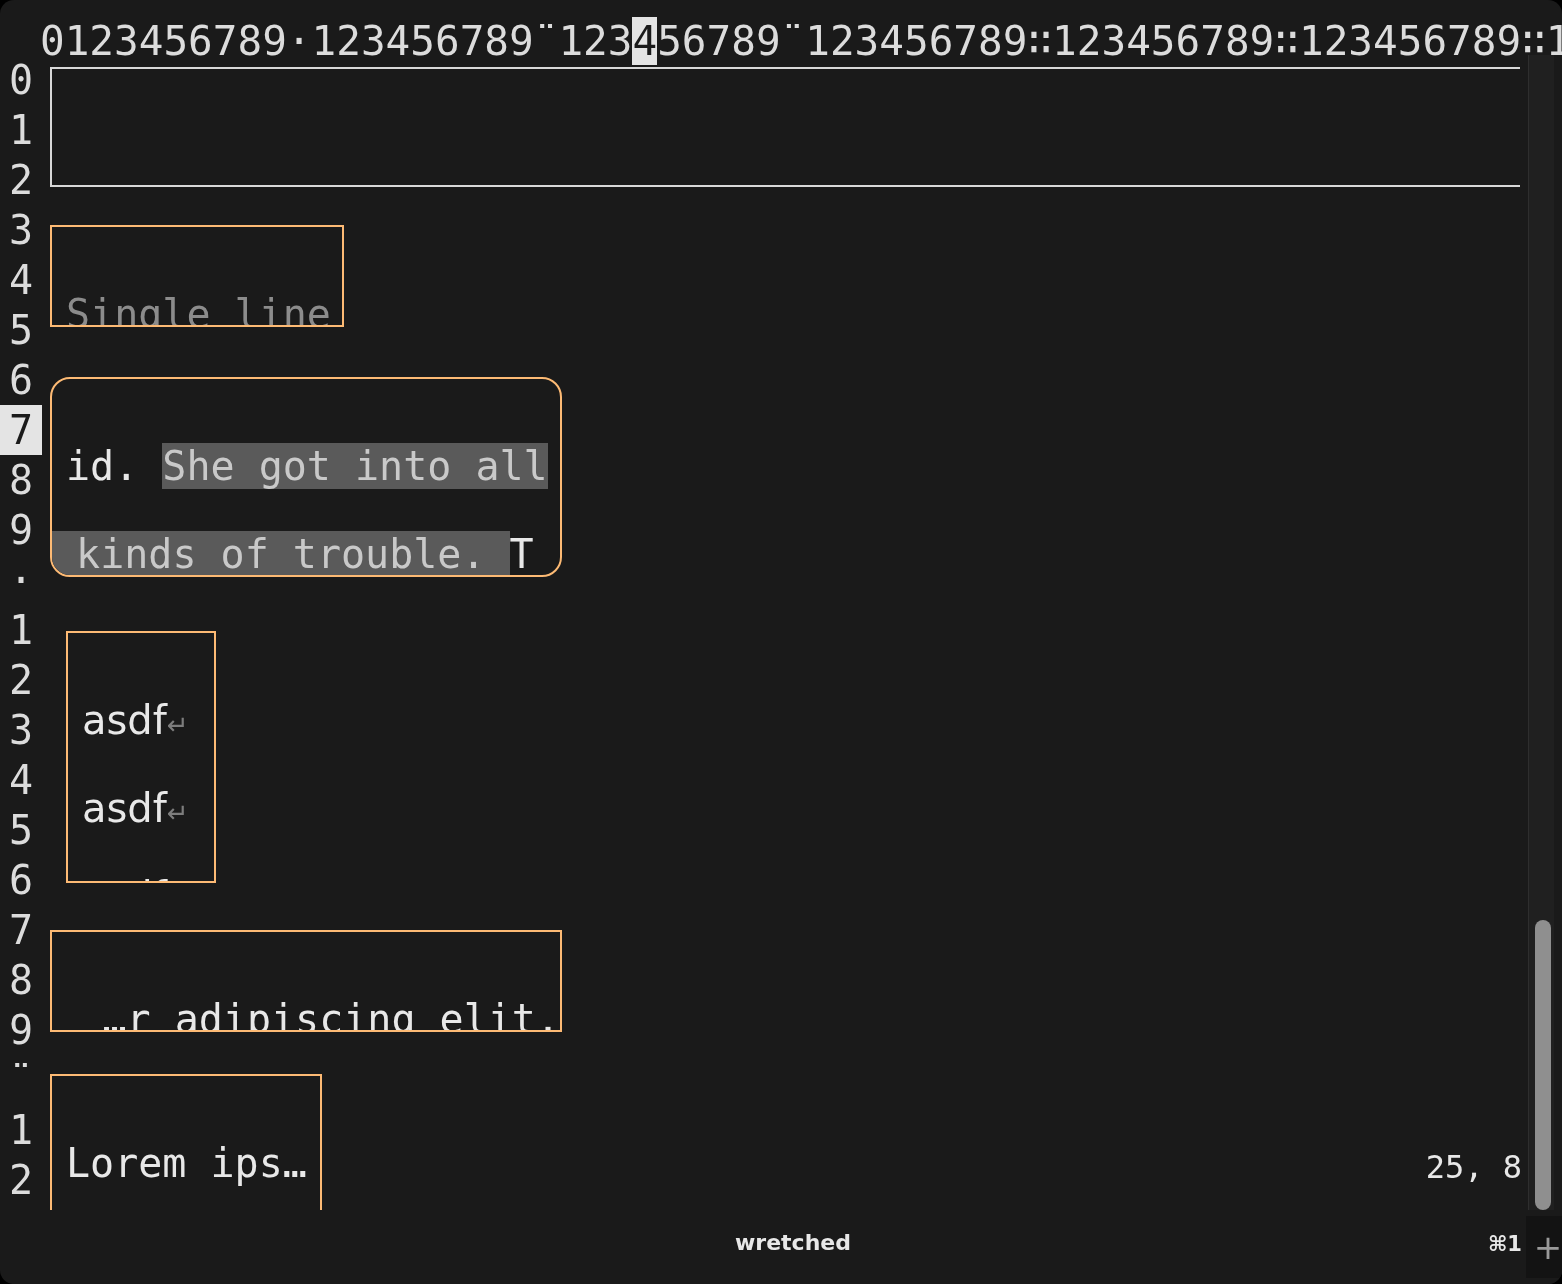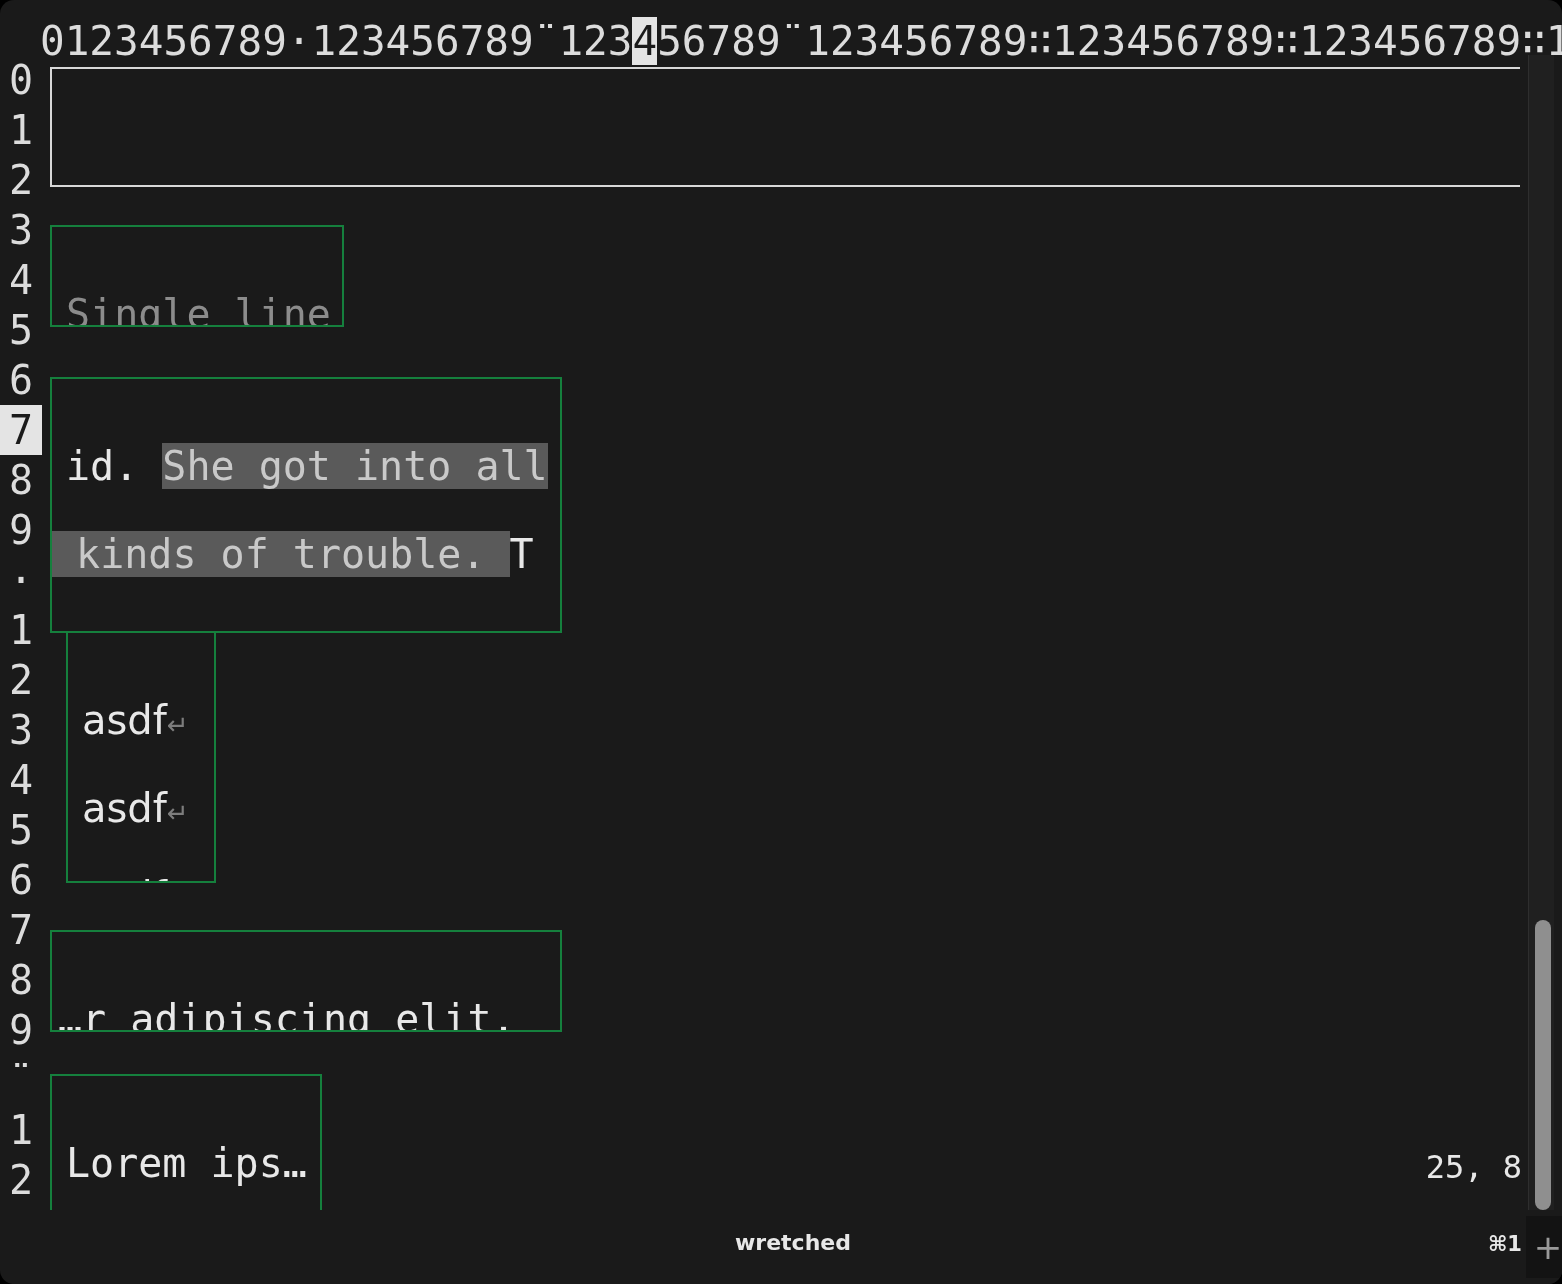"Single line" .tbox { border: 2px solid #15803d -> 2px solid #fdba74 }
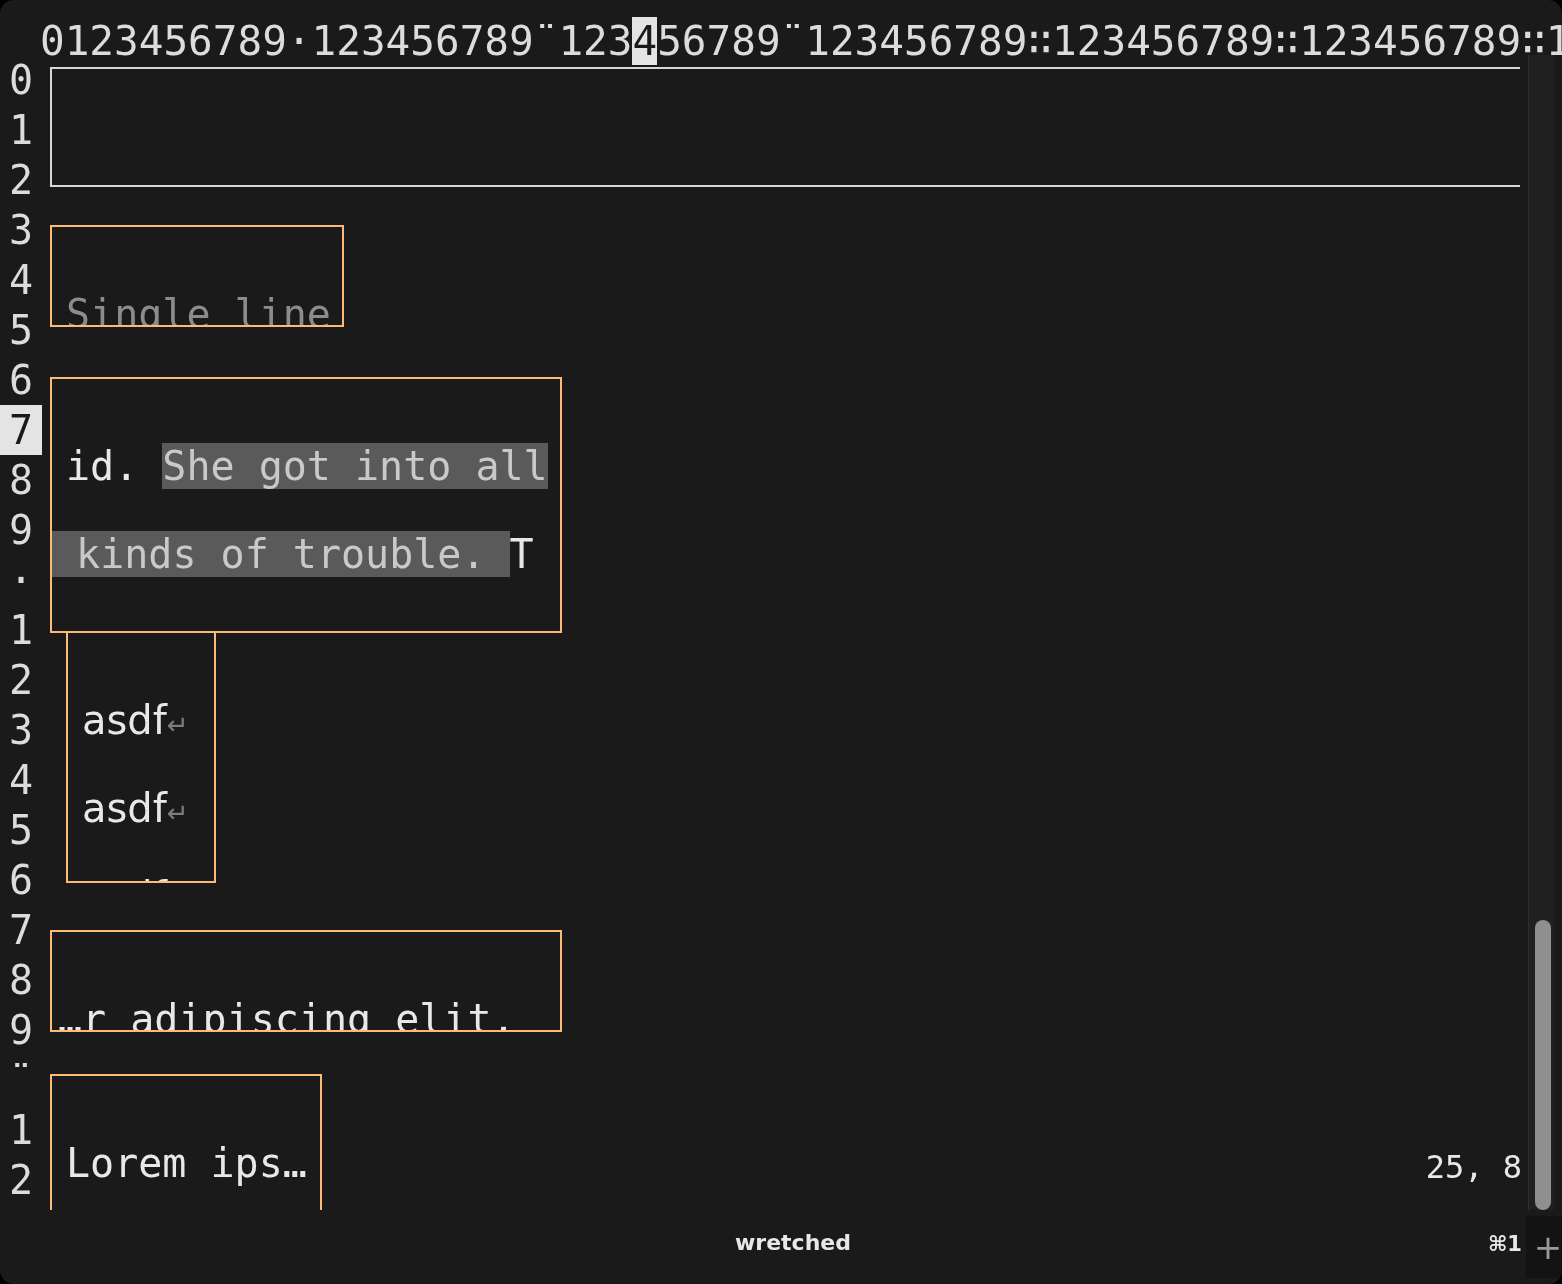"id. She got into all" #box-para { border-radius: none -> 20px; height: 256px -> 200px }
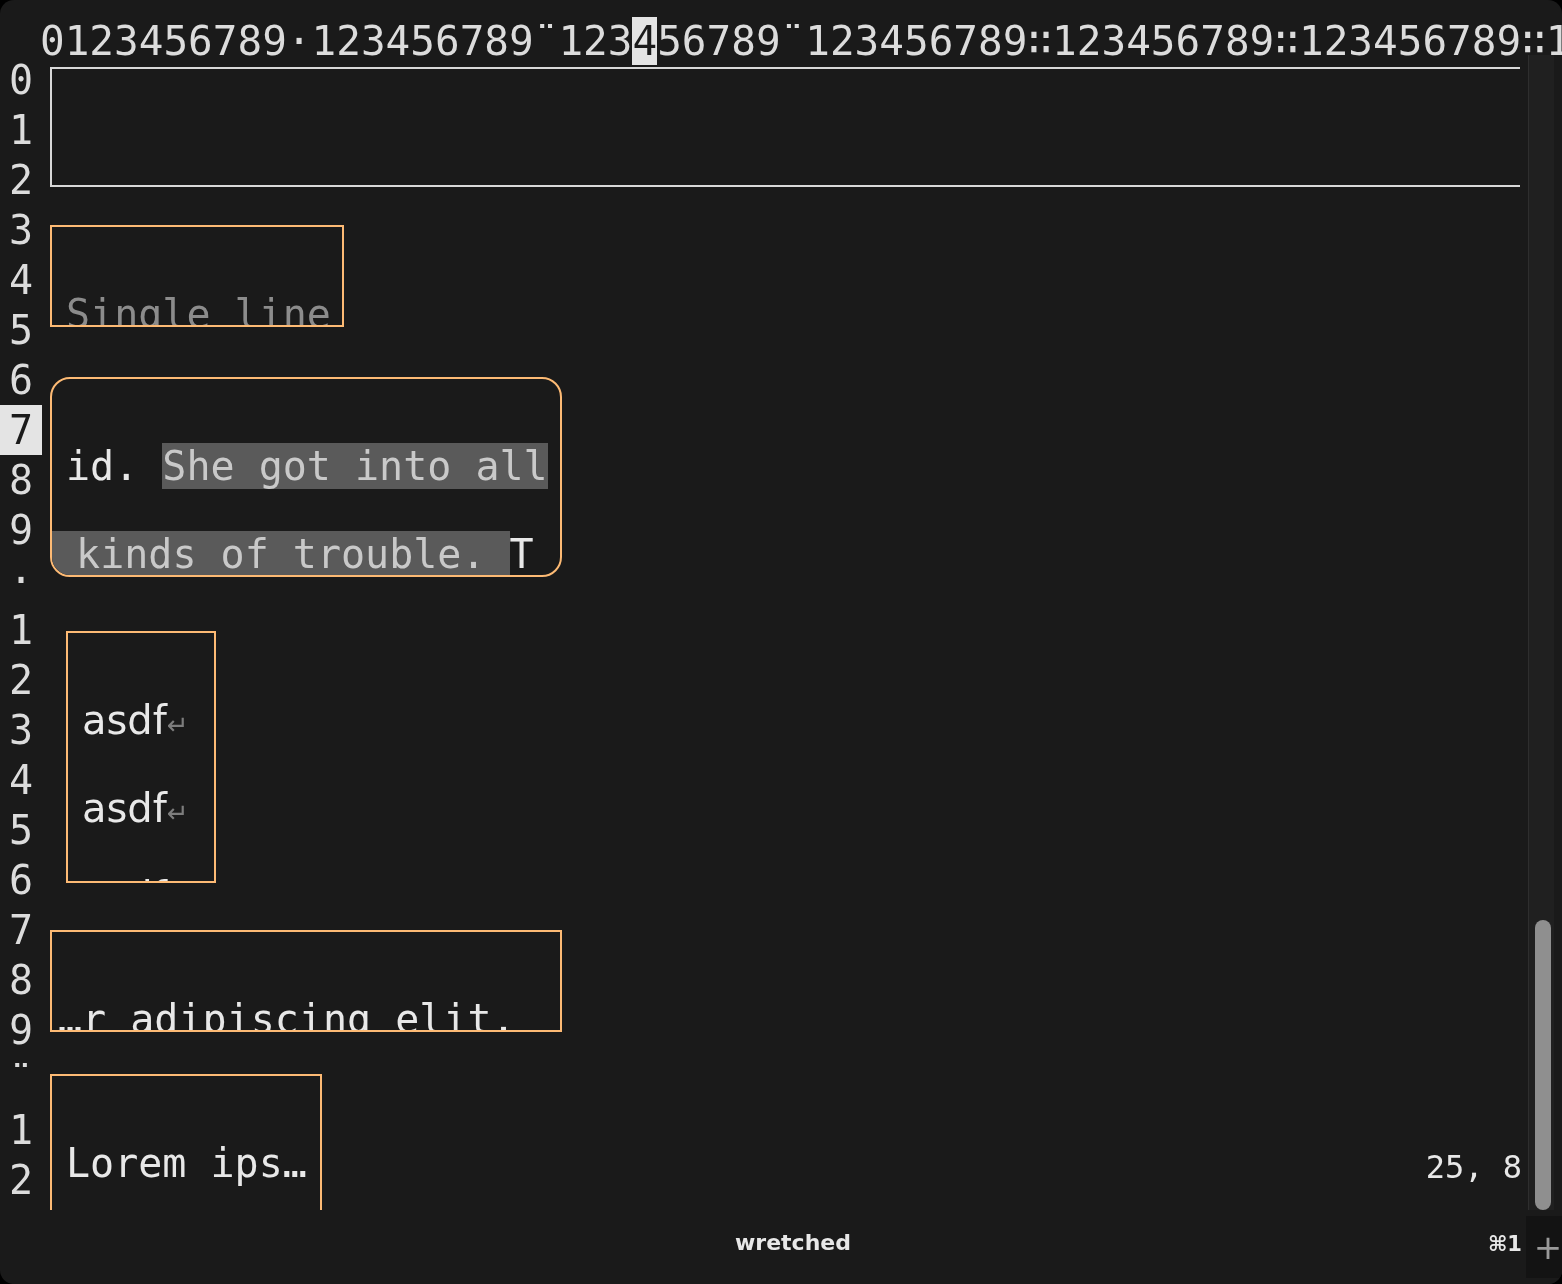"…r adipiscing elit." #box-adip { text-align: none -> right }
